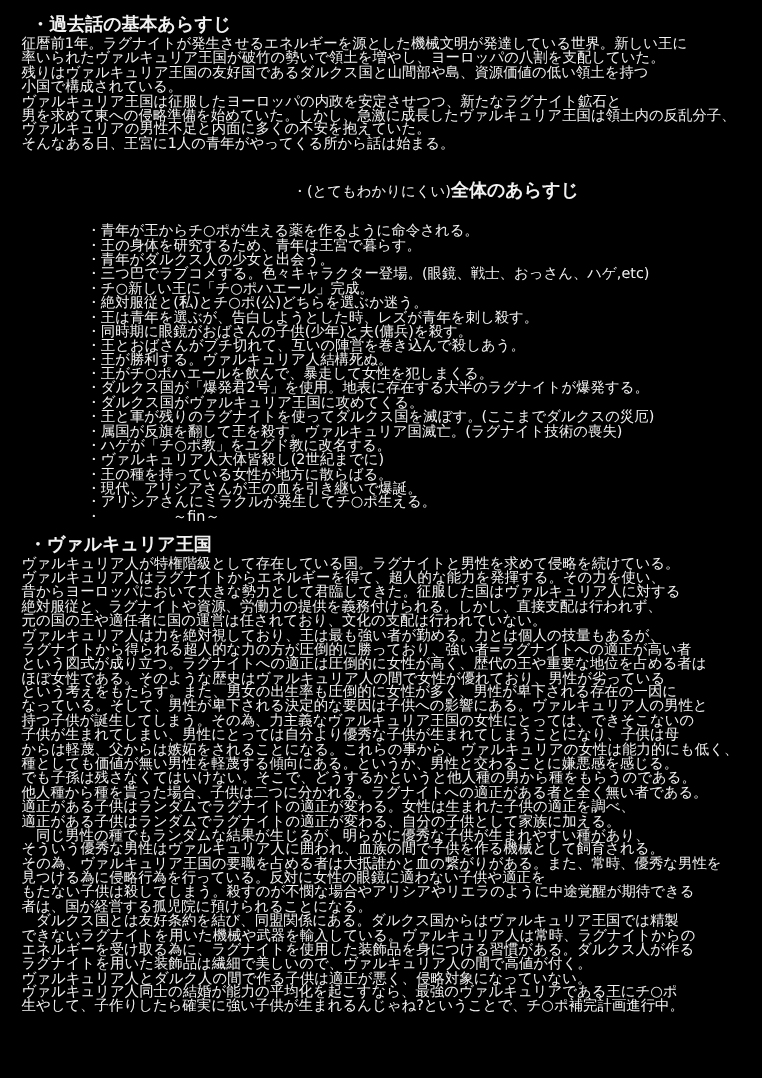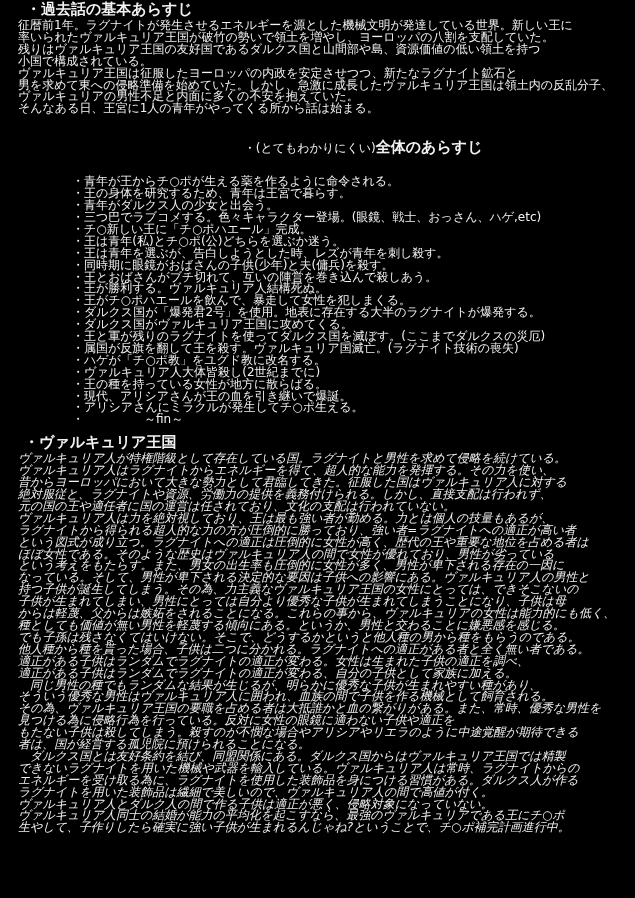"・過去話の基本あらすじ" .doc { margin-top: none -> 11px }
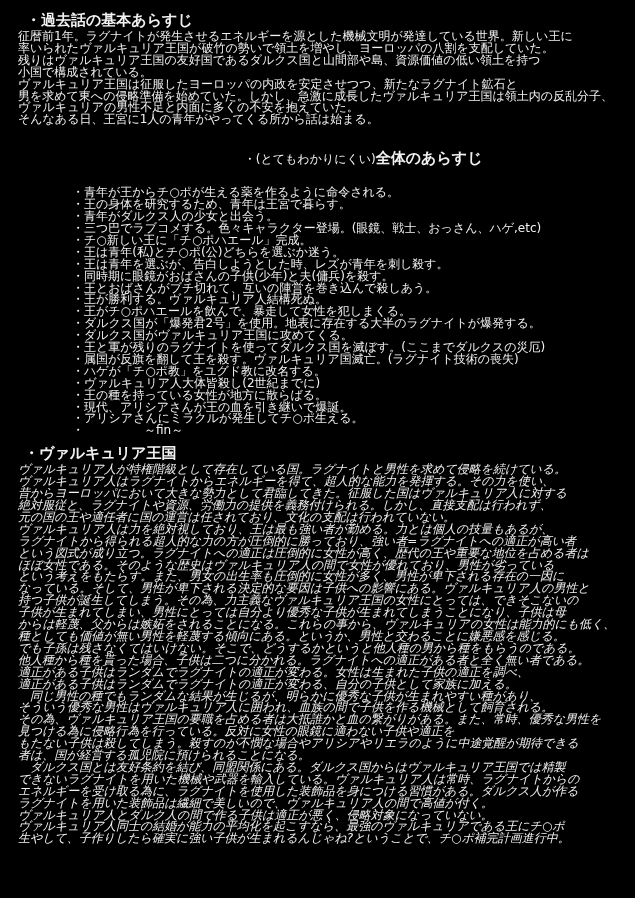"・王は青年(私)とチ○ポ(公)どちらを選ぶか迷う。" div.line { text: 王は青年 -> 絶対服従と }
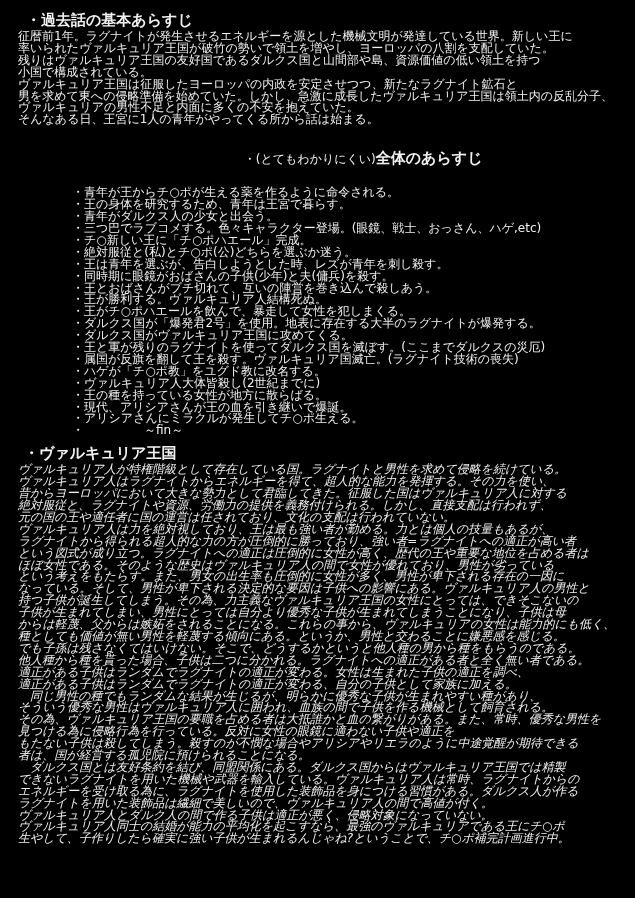"ヴァルキュリア人が特権階級として存在している国。ラグナイトと男性を求めて侵略を続" .sec-kingdom-body { font-style: italic -> none }
